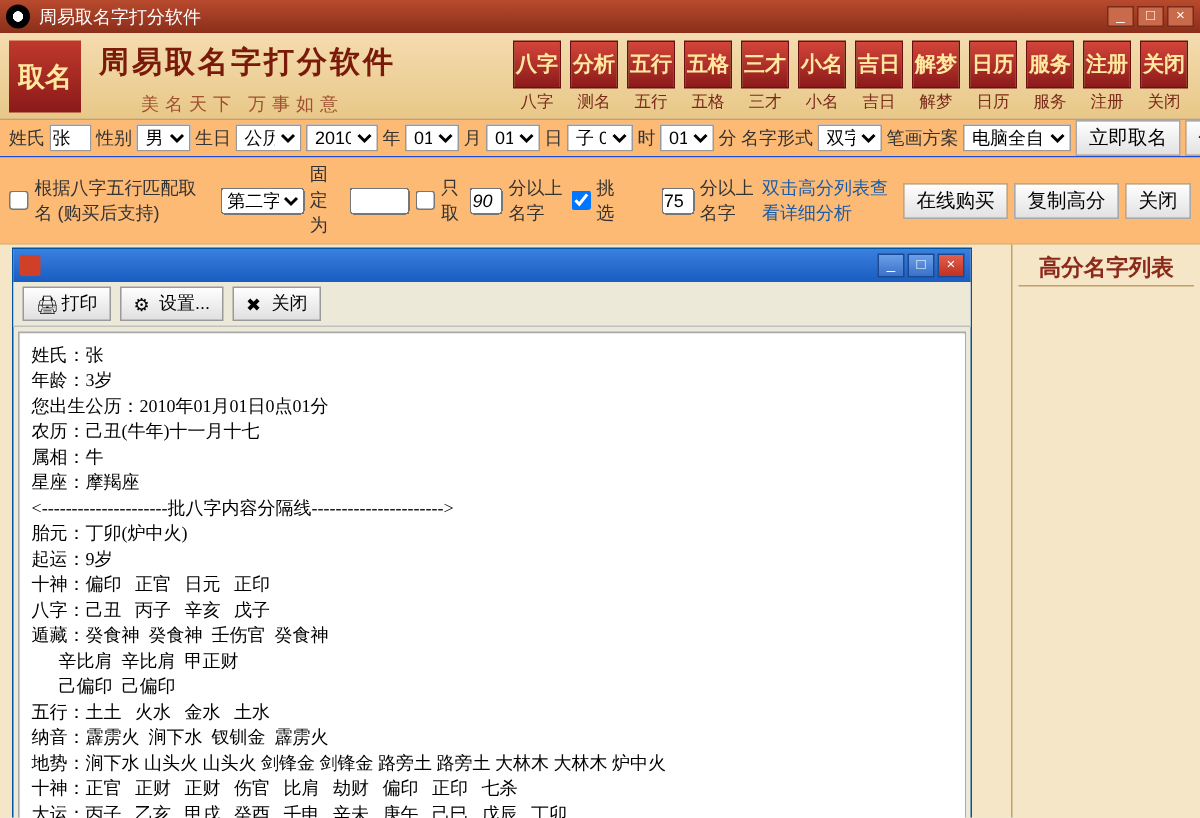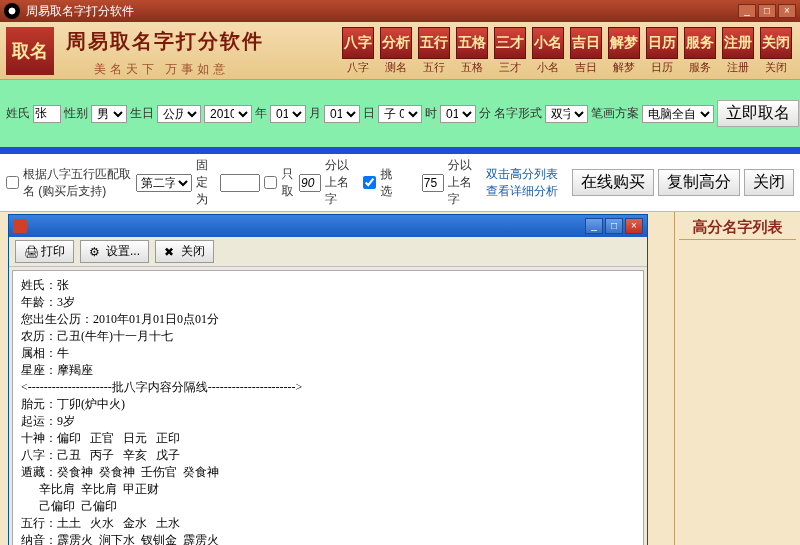"姓氏" .toolbar { background: #86efac -> #fdba74; border-bottom: 7px solid #1d4ed8 -> 1px solid #1d4ed8; padding: 20px 6px -> 0 6px }
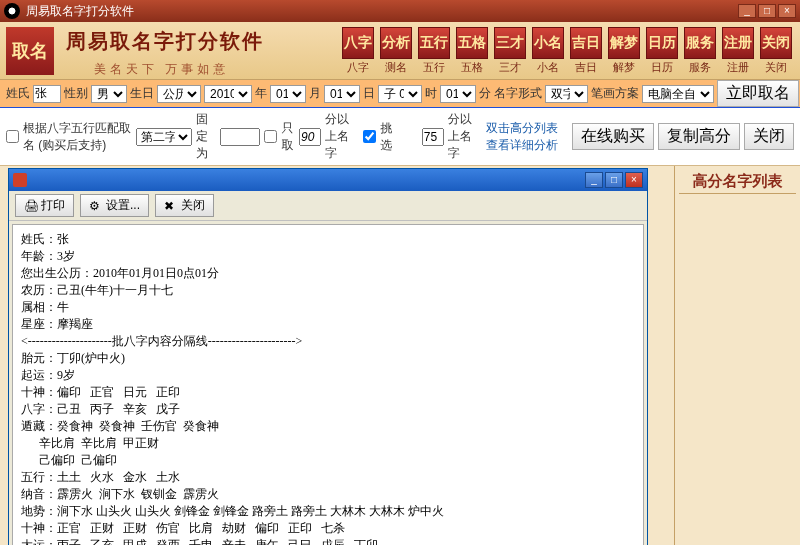"立即取名" .btn { font-size: 16px -> 13px }
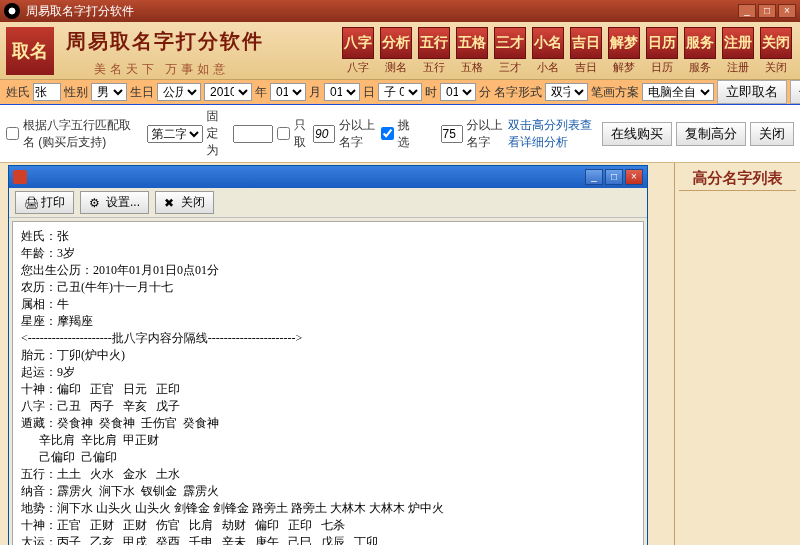"根据八字五行匹配取名 (购买后支持)" .toolbar2 { background: #ffffff -> #fdba74 }
